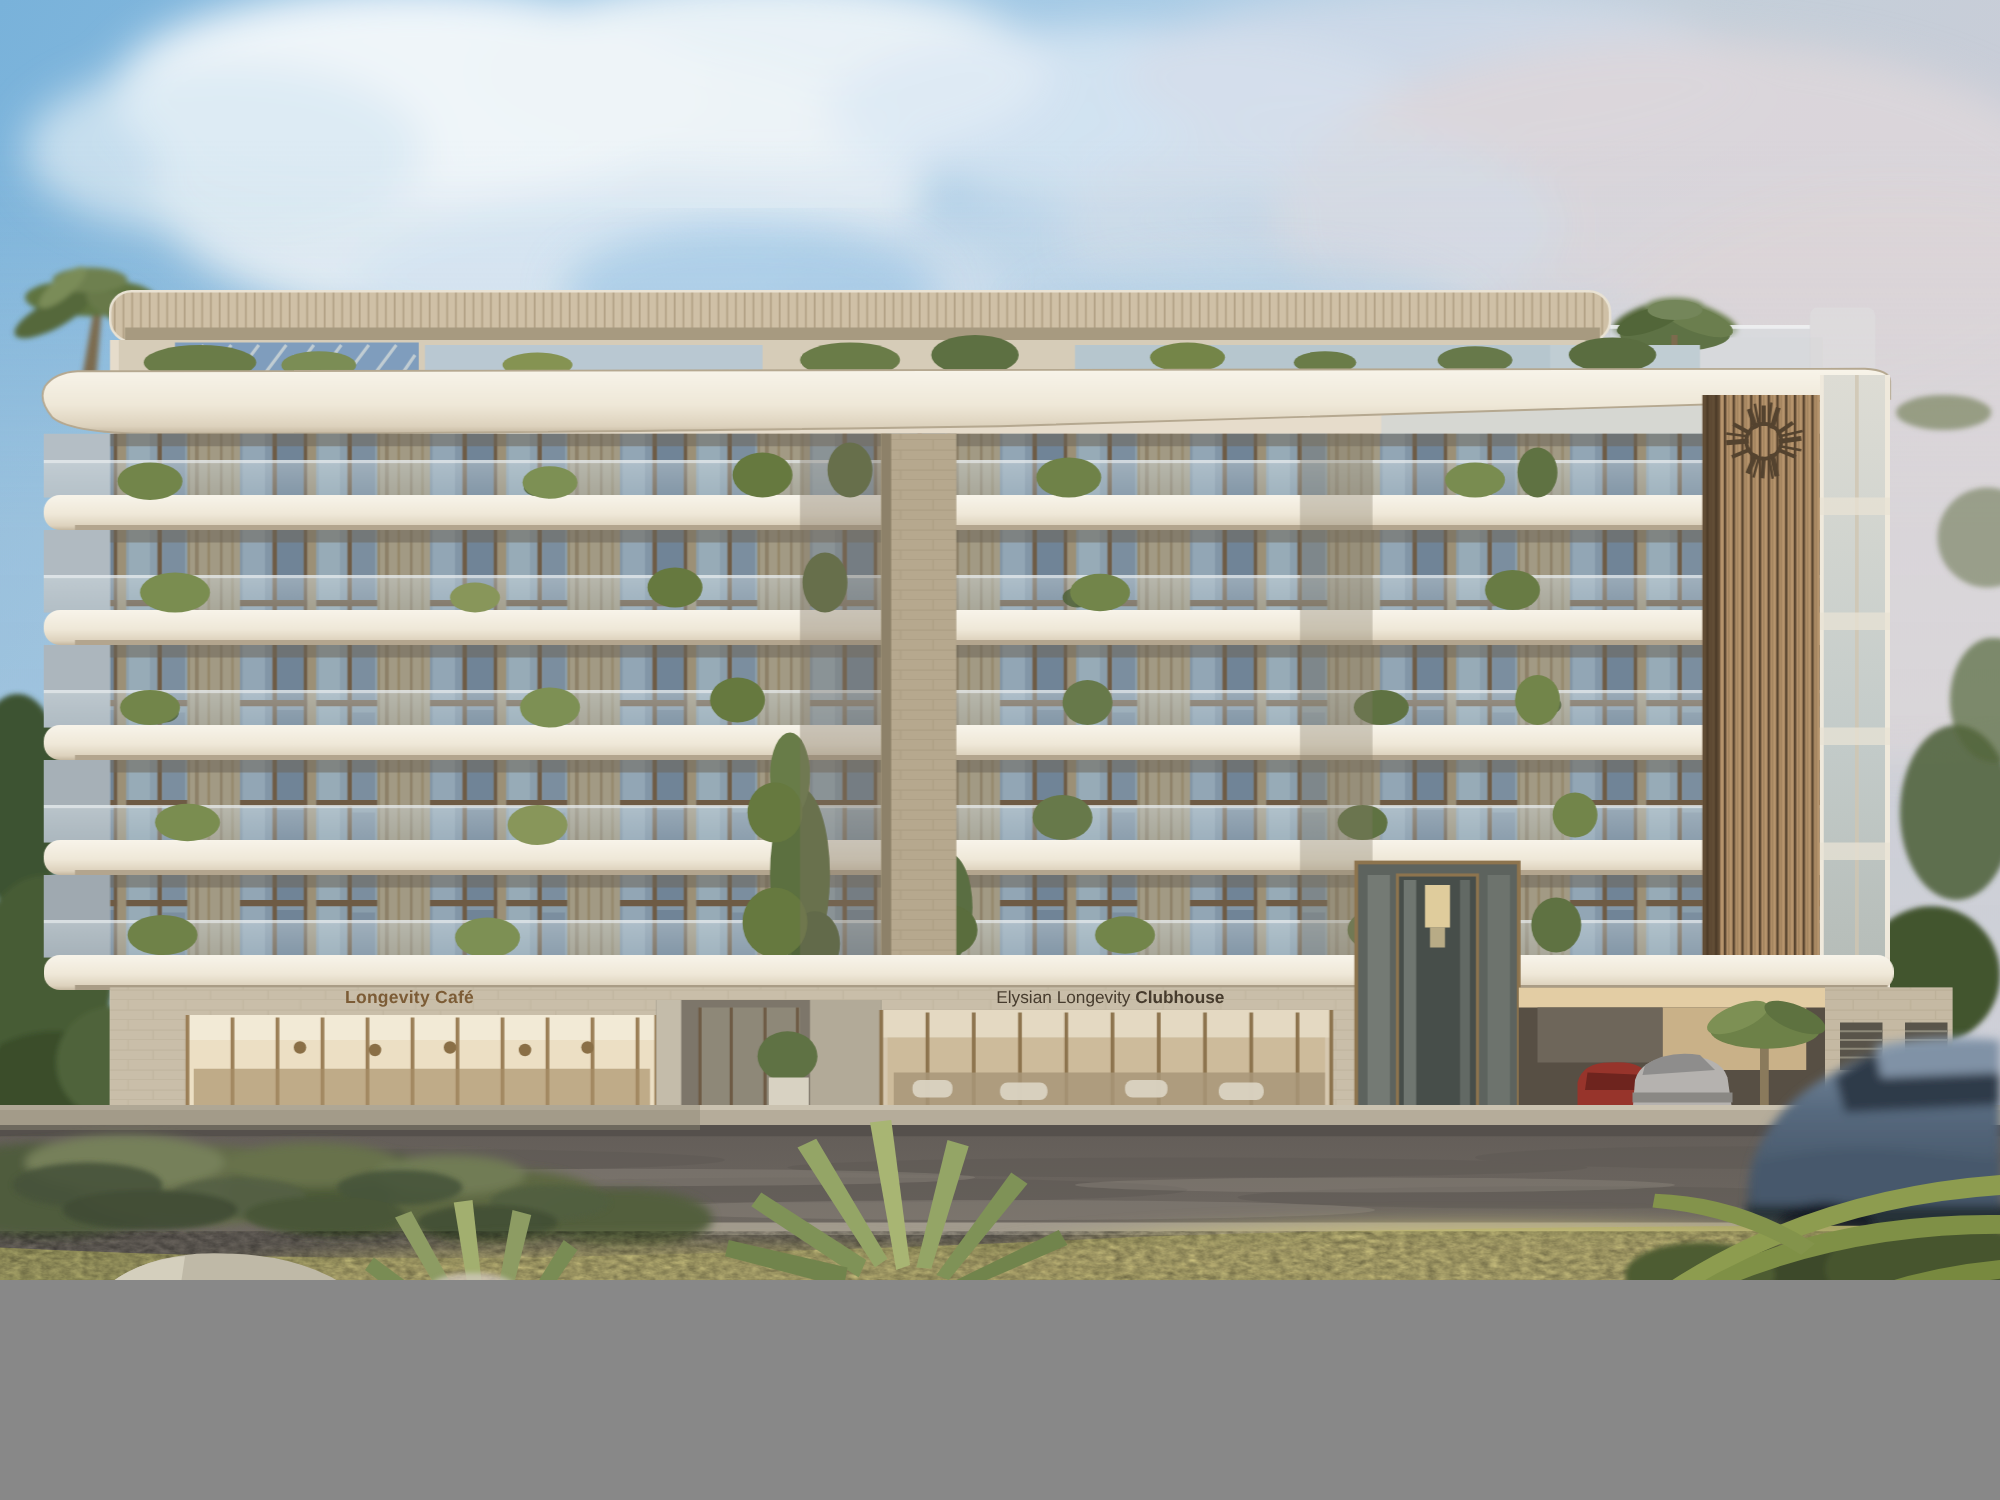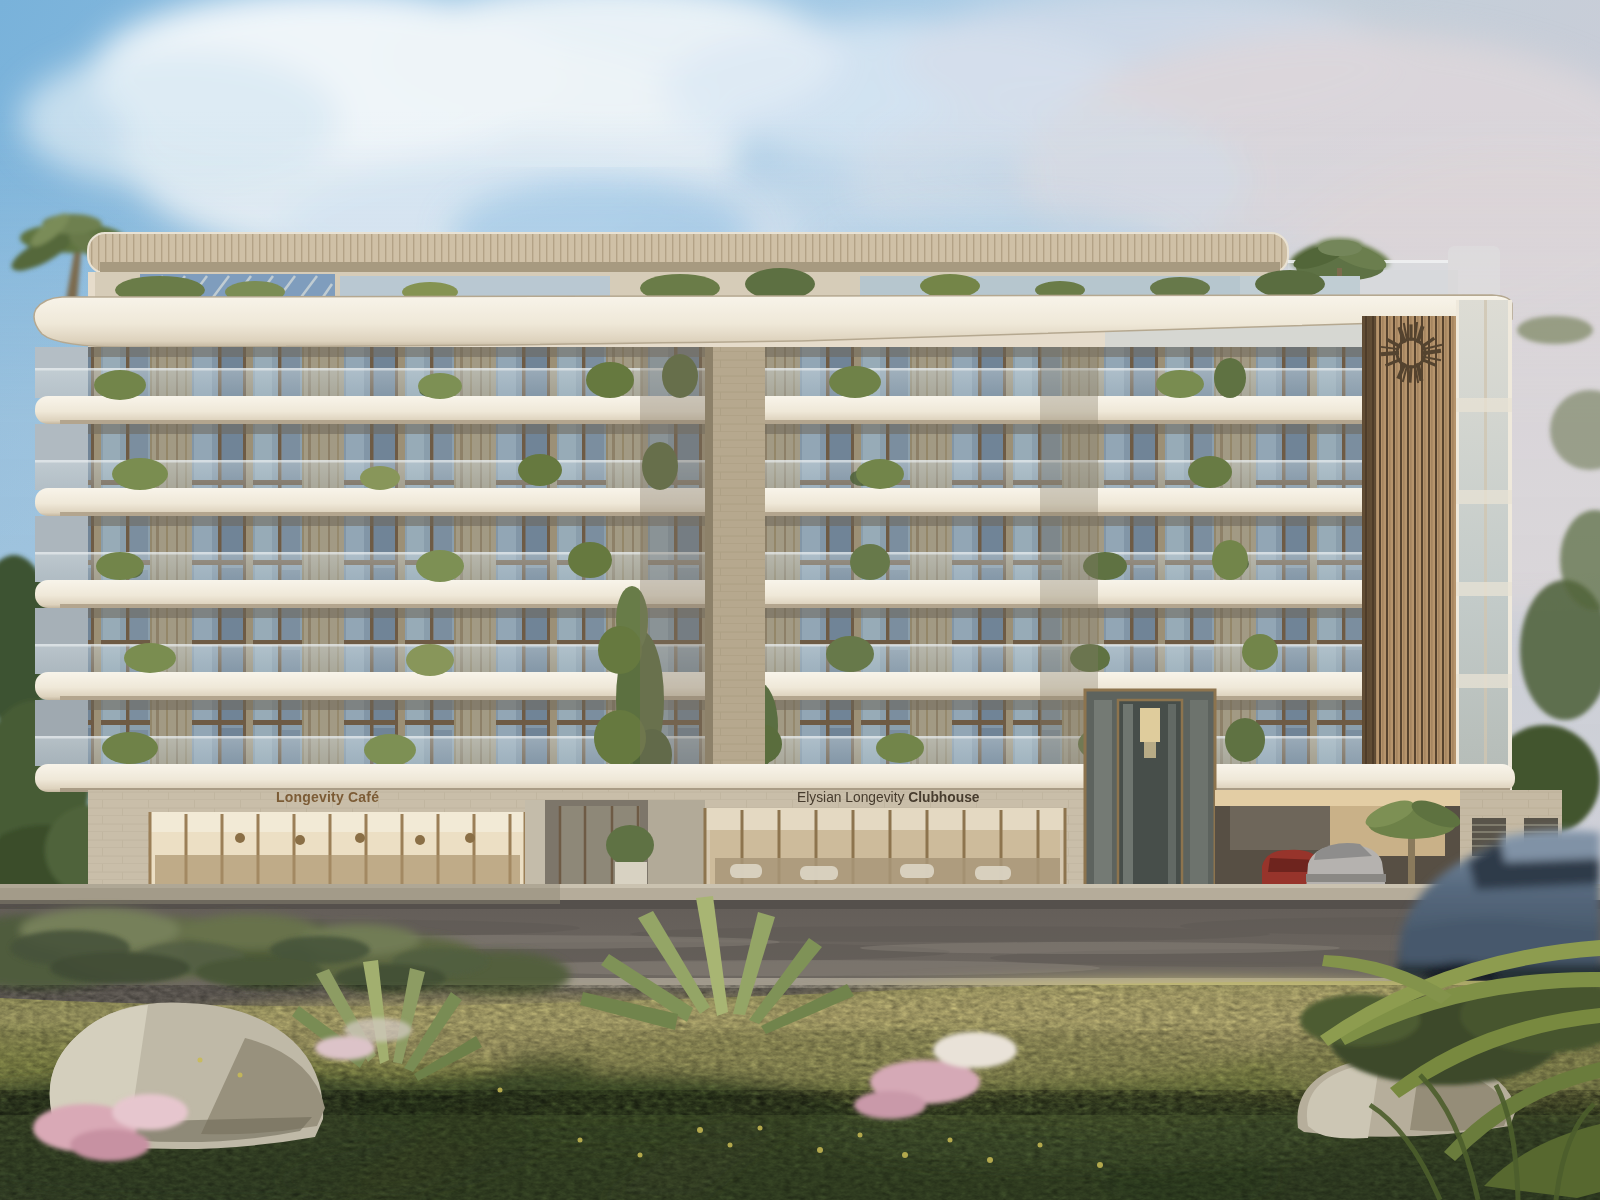"Longevity Café" .stage { height: 1200px -> 1024px }
